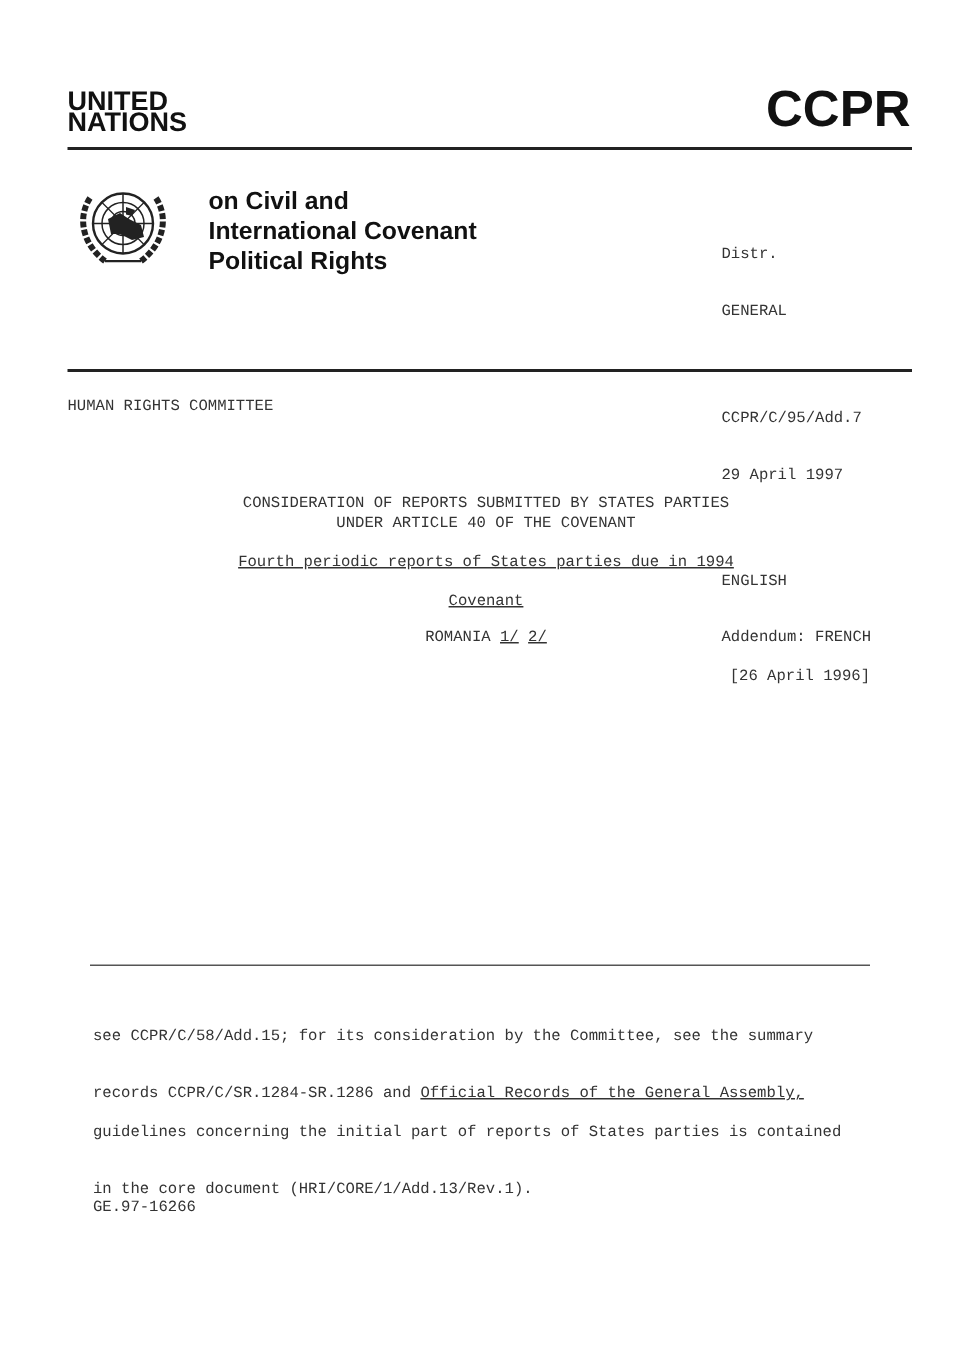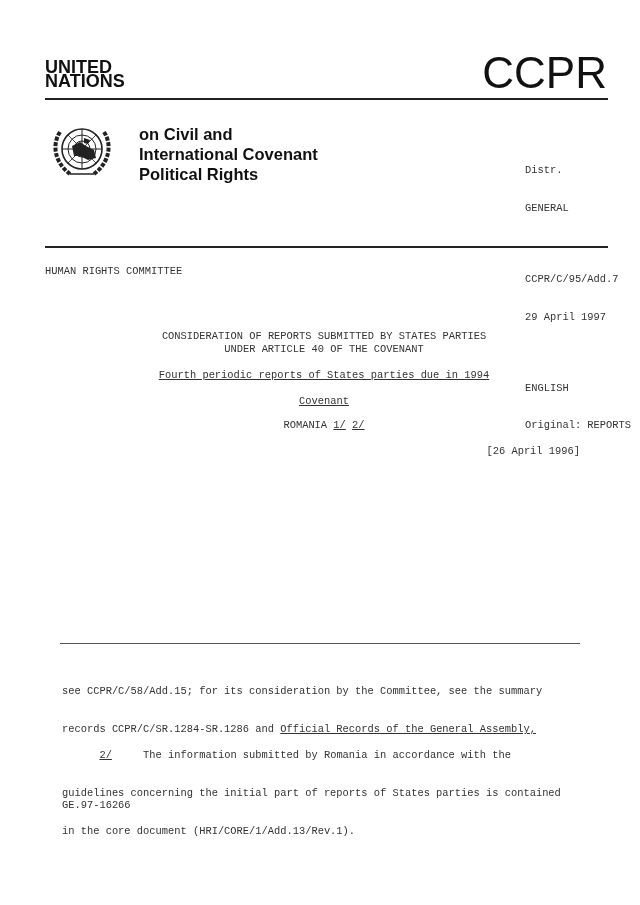"CCPR" #ccpr { font-size: 44px -> 34px; font-weight: normal -> bold }
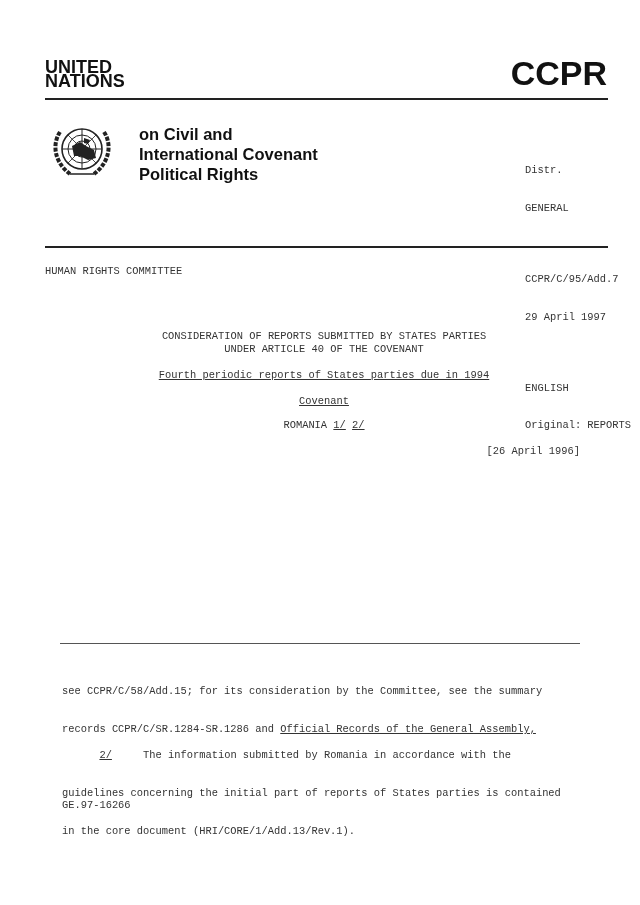"Distr." #meta { margin-left: 44px -> none }
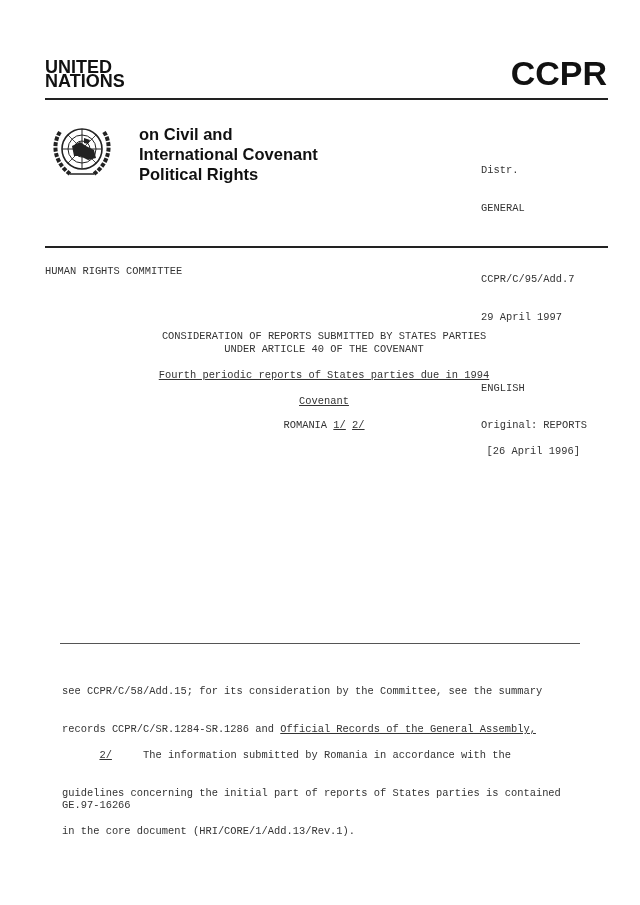"Original: REPORTS" div { text: Original: REPORTS -> Addendum: FRENCH }
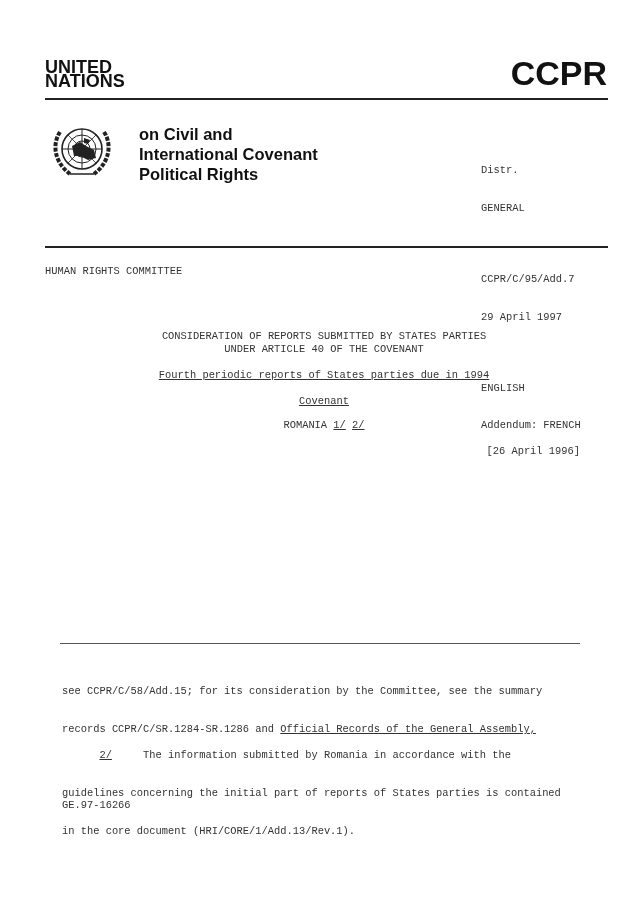"2/ The information submitted by" div { html: <div> <span>2/</span><span> The information submitted by Romania in accordance with the</span></div> -> none }
